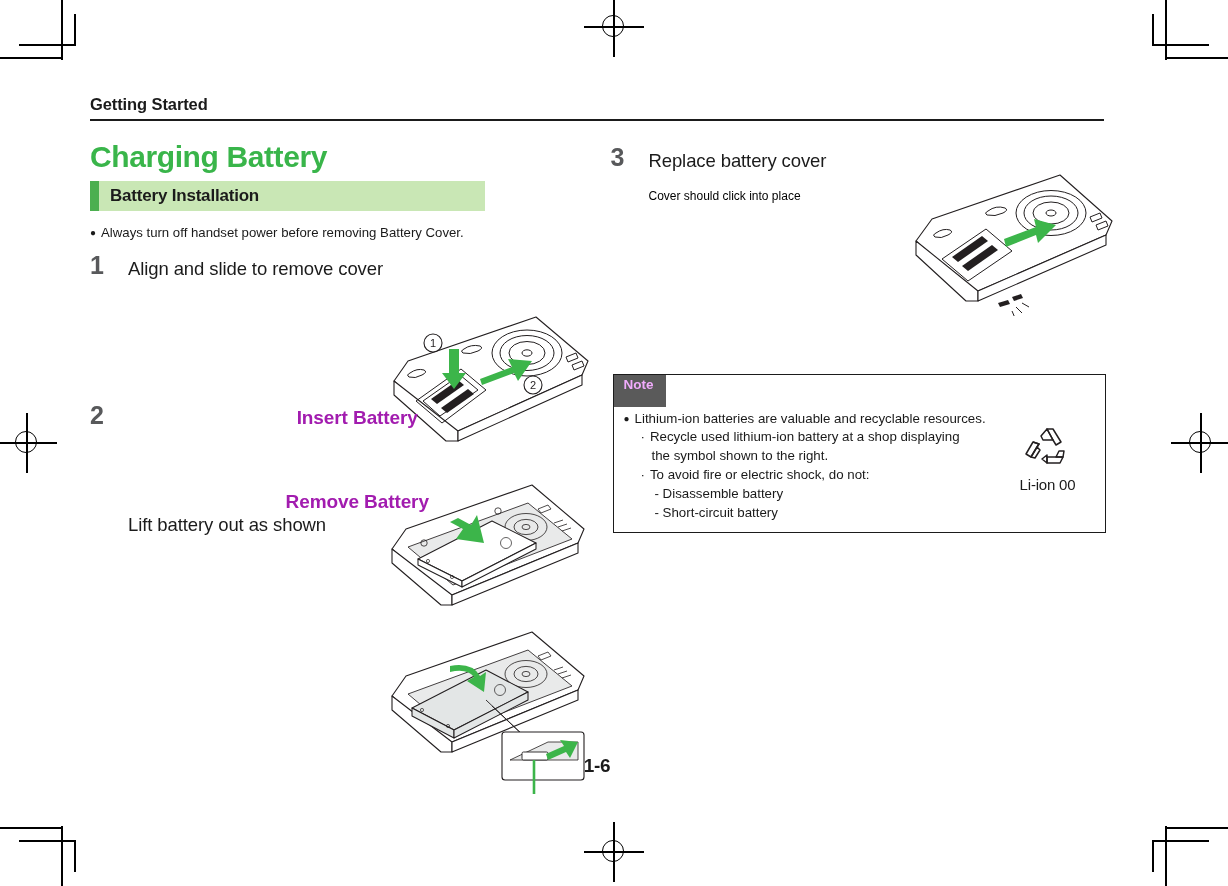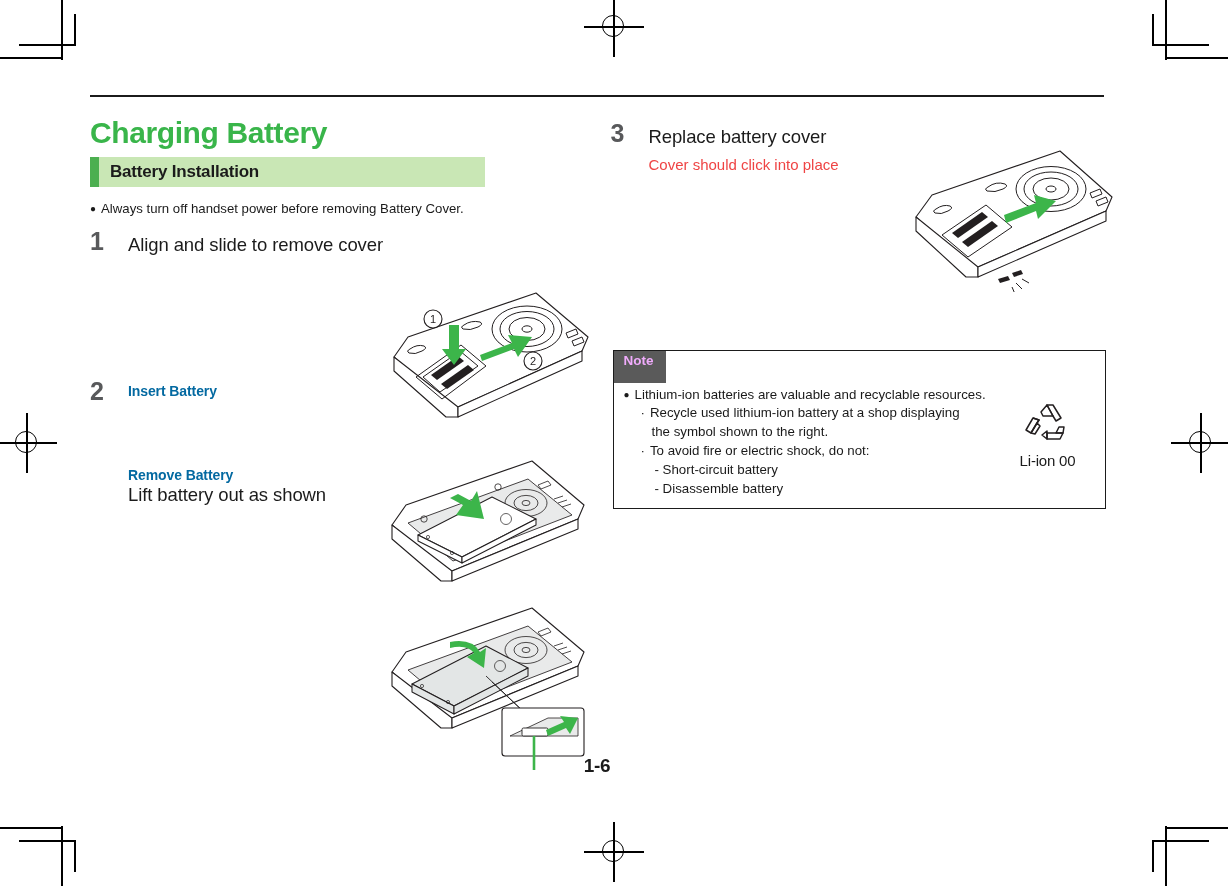"Getting Started" div.running-head { html: none -> <div>Getting Started</div> }
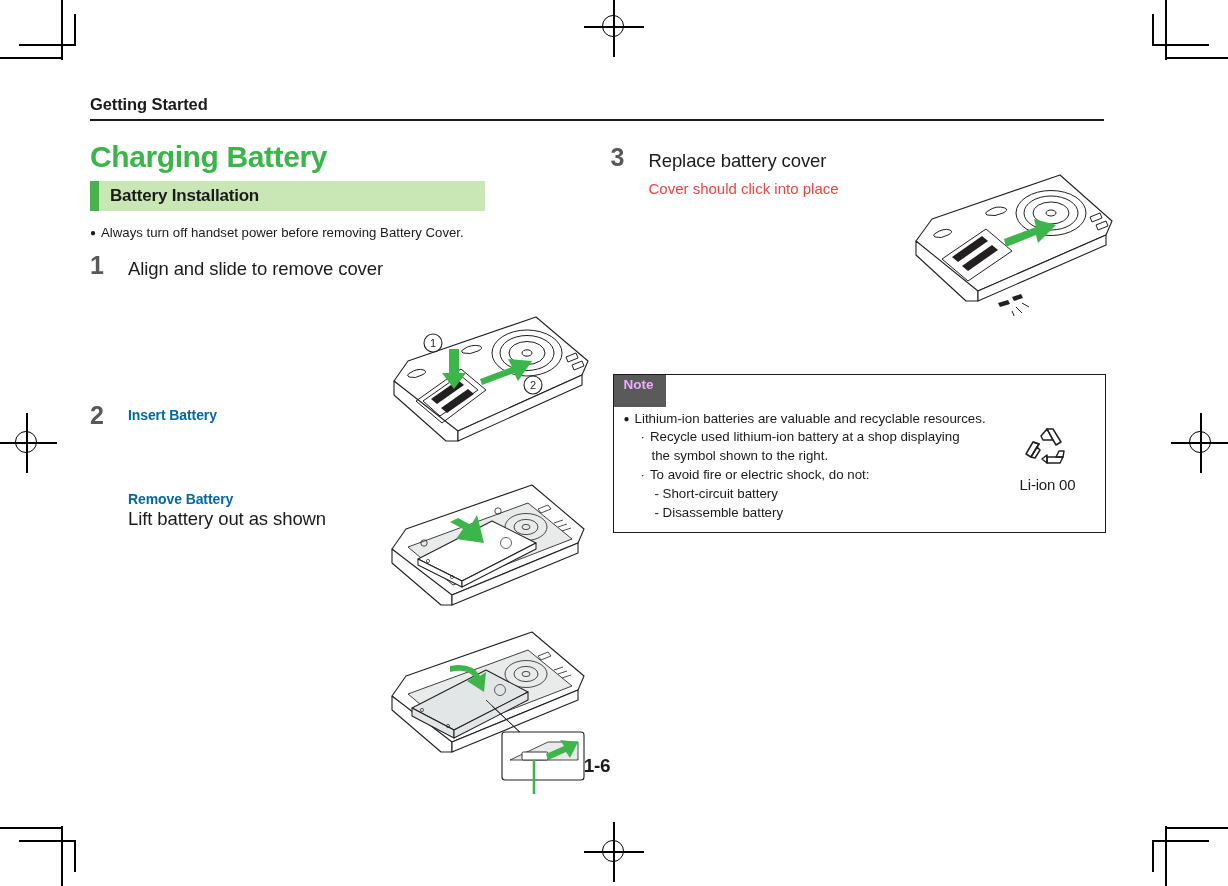"Cover should click into place" .step-sub { color: #ef4444 -> #000000; font-size: 15px -> 12px; margin-top: 6px -> 15px }
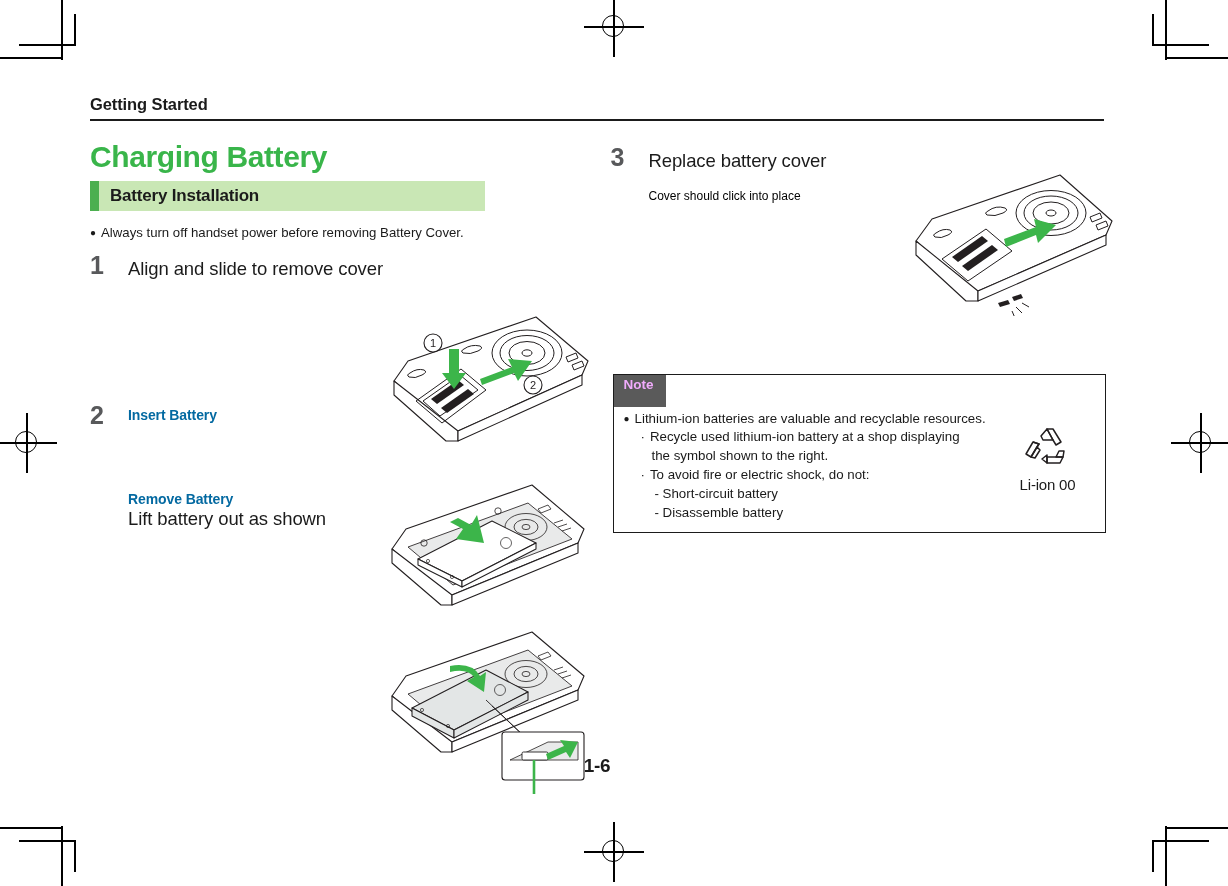"Insert Battery" .sub-head { color: #0369a1 -> #a21caf; font-size: 14px -> 19px; text-align: none -> center }
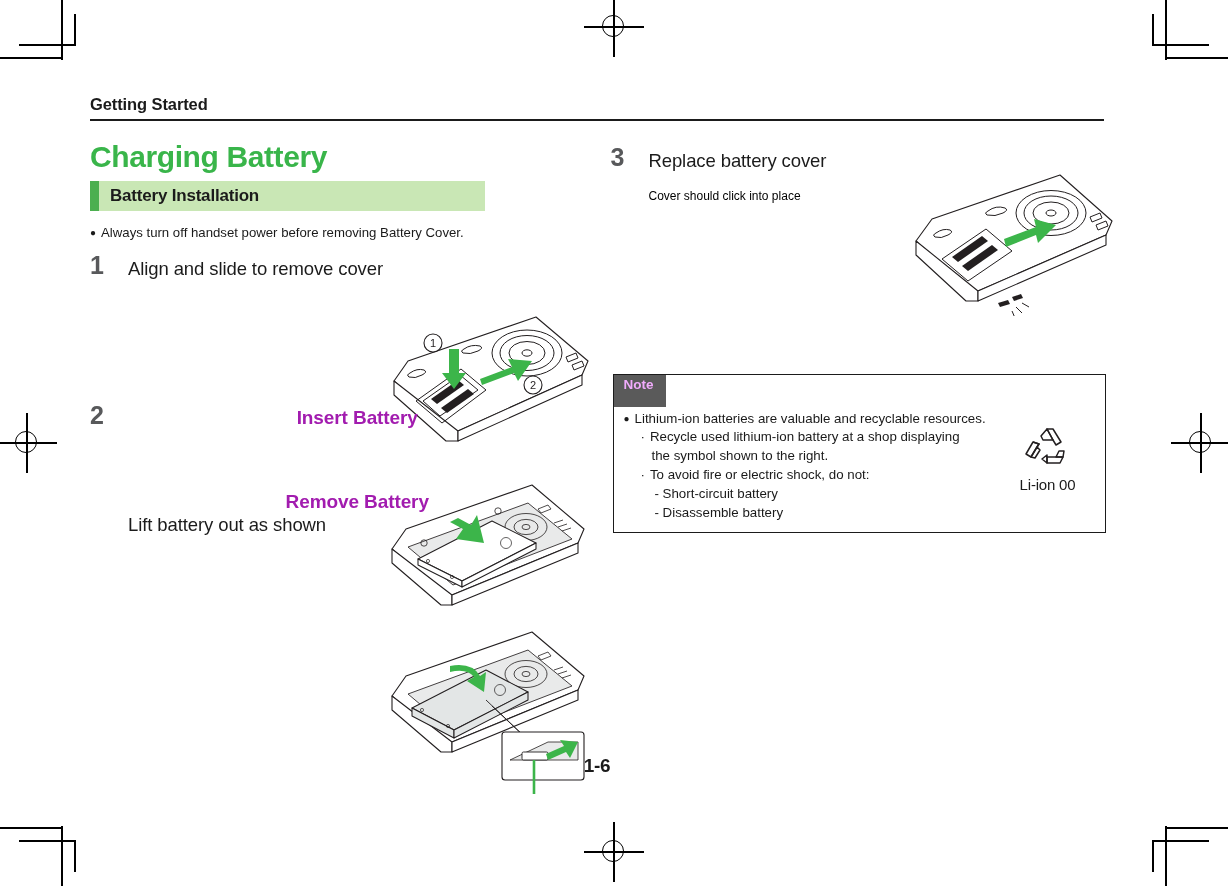"- Short-circuit battery" div.note-sub2 { order: before "- Disassemble battery" -> after "- Disassemble battery" }
